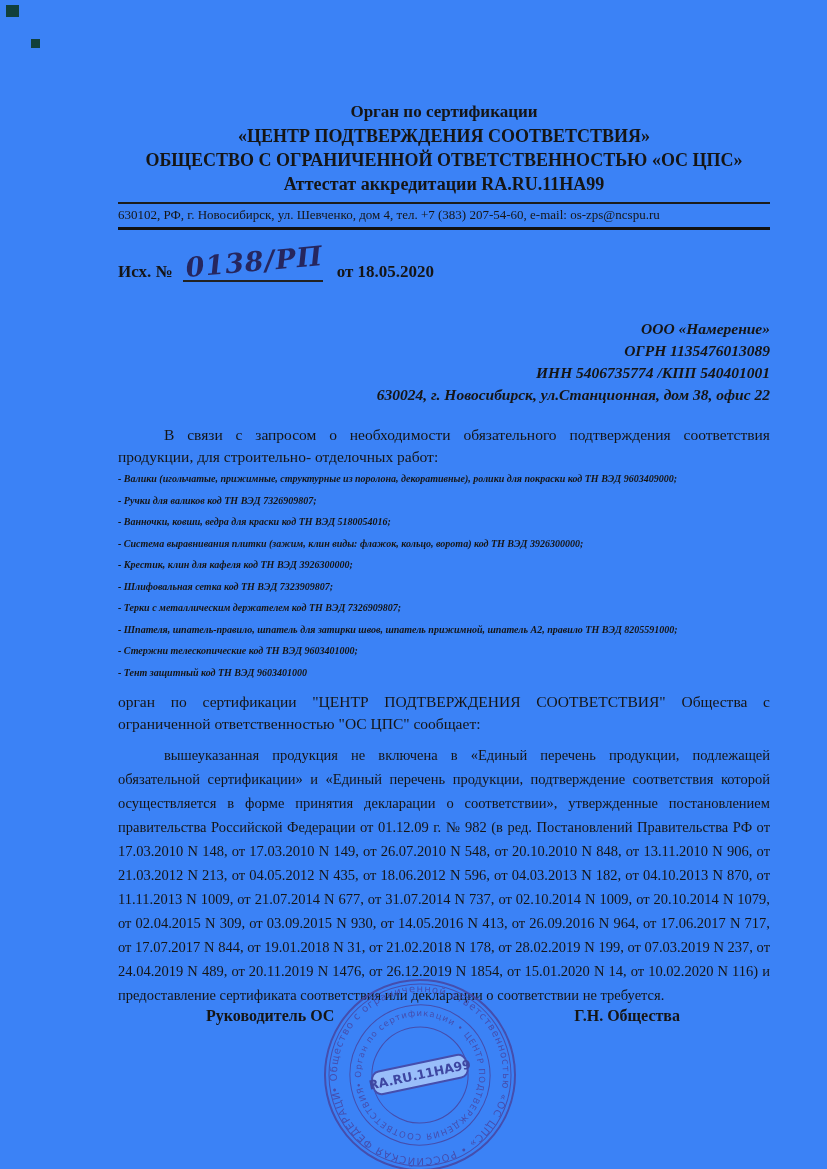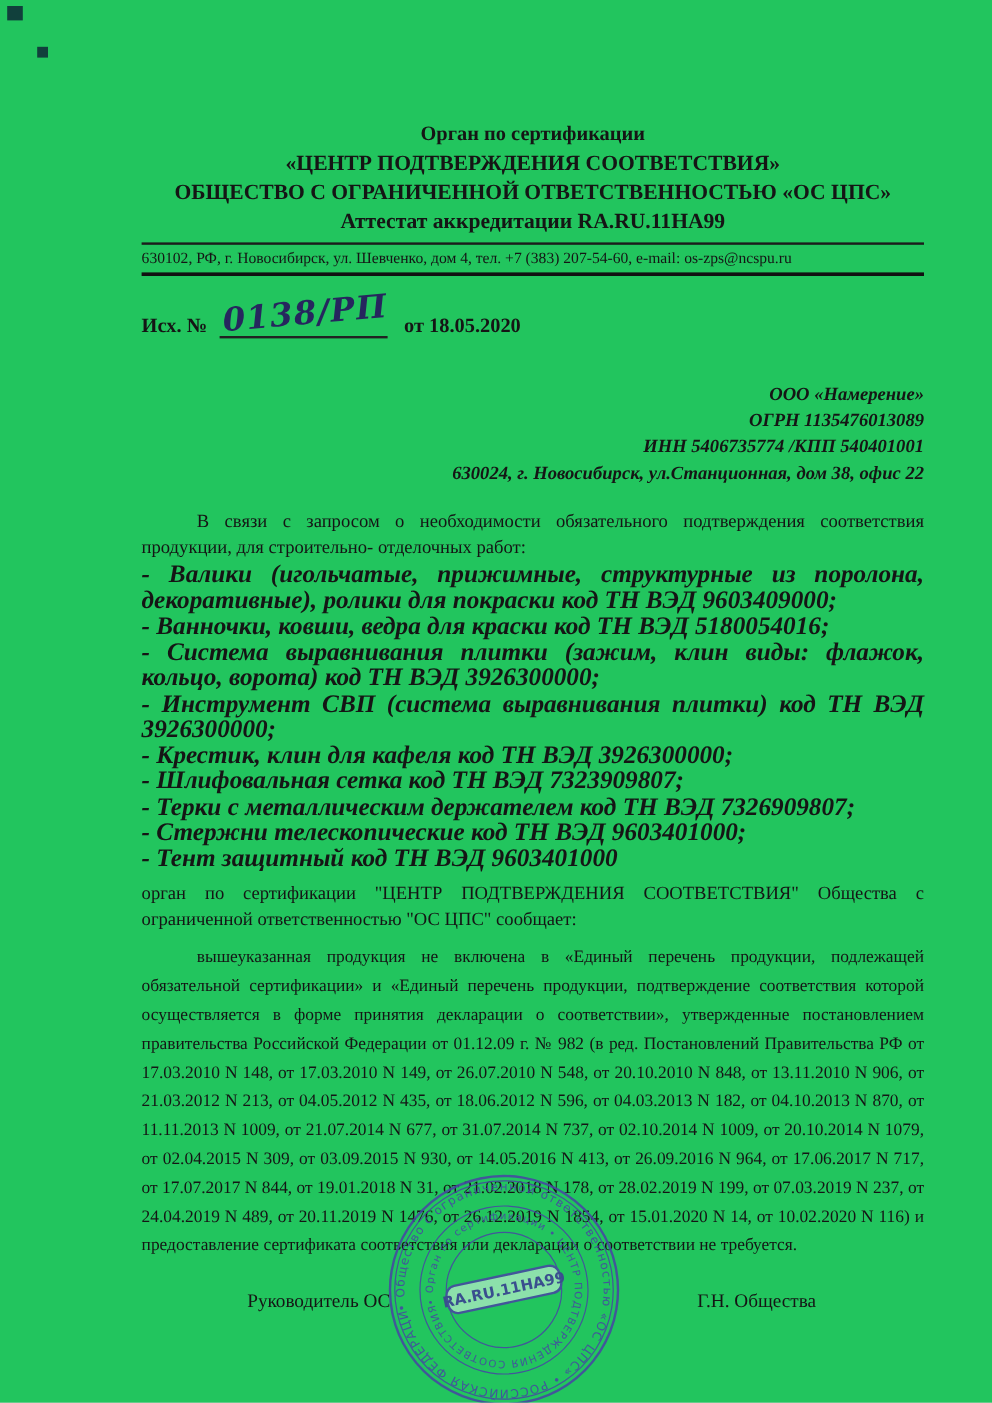"Орган по сертификации" .page { background: #22c55e -> #3b82f6 }
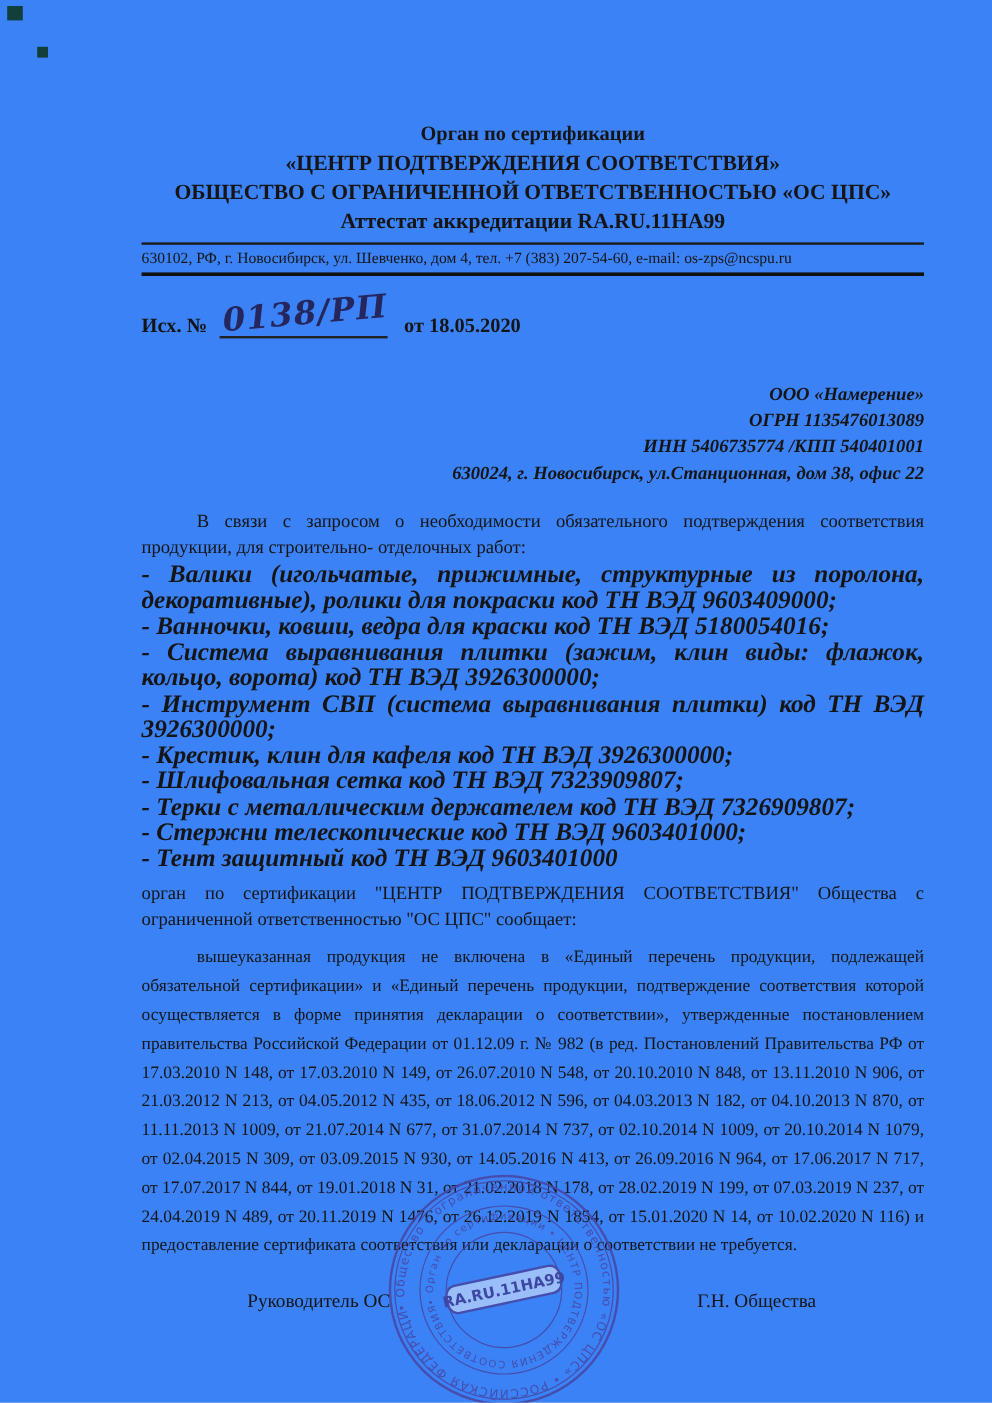"- Валики (игольчатые, прижимные," .products { font-size: 21px -> 10px }
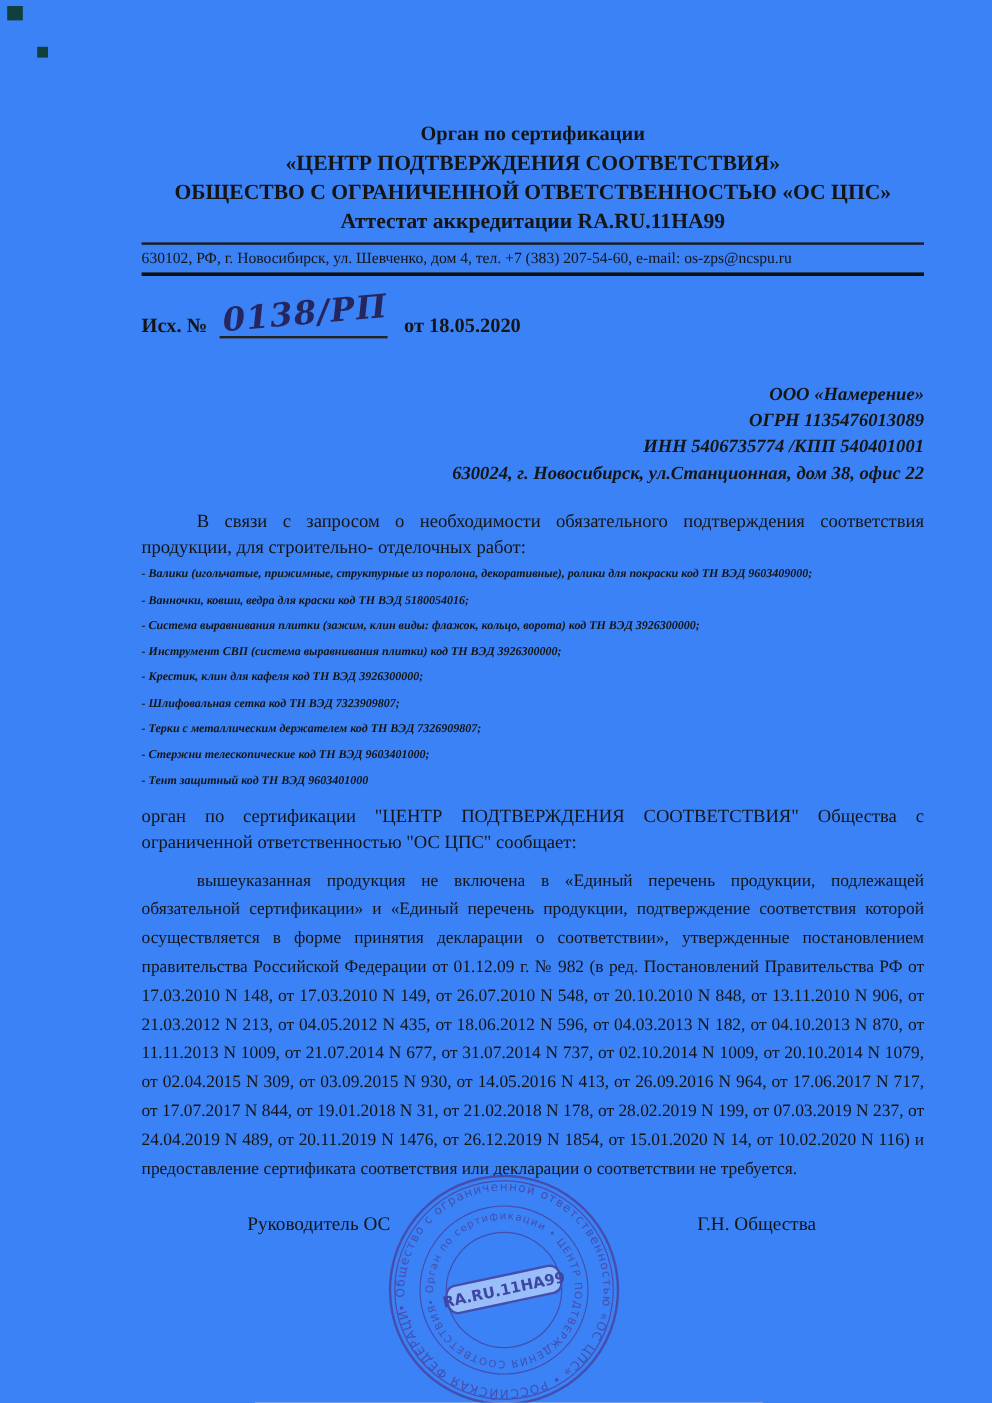"- Ручки для валиков код" div.product { html: none -> <div>- Ручки для валиков код ТН ВЭД 7326909807;</div> }
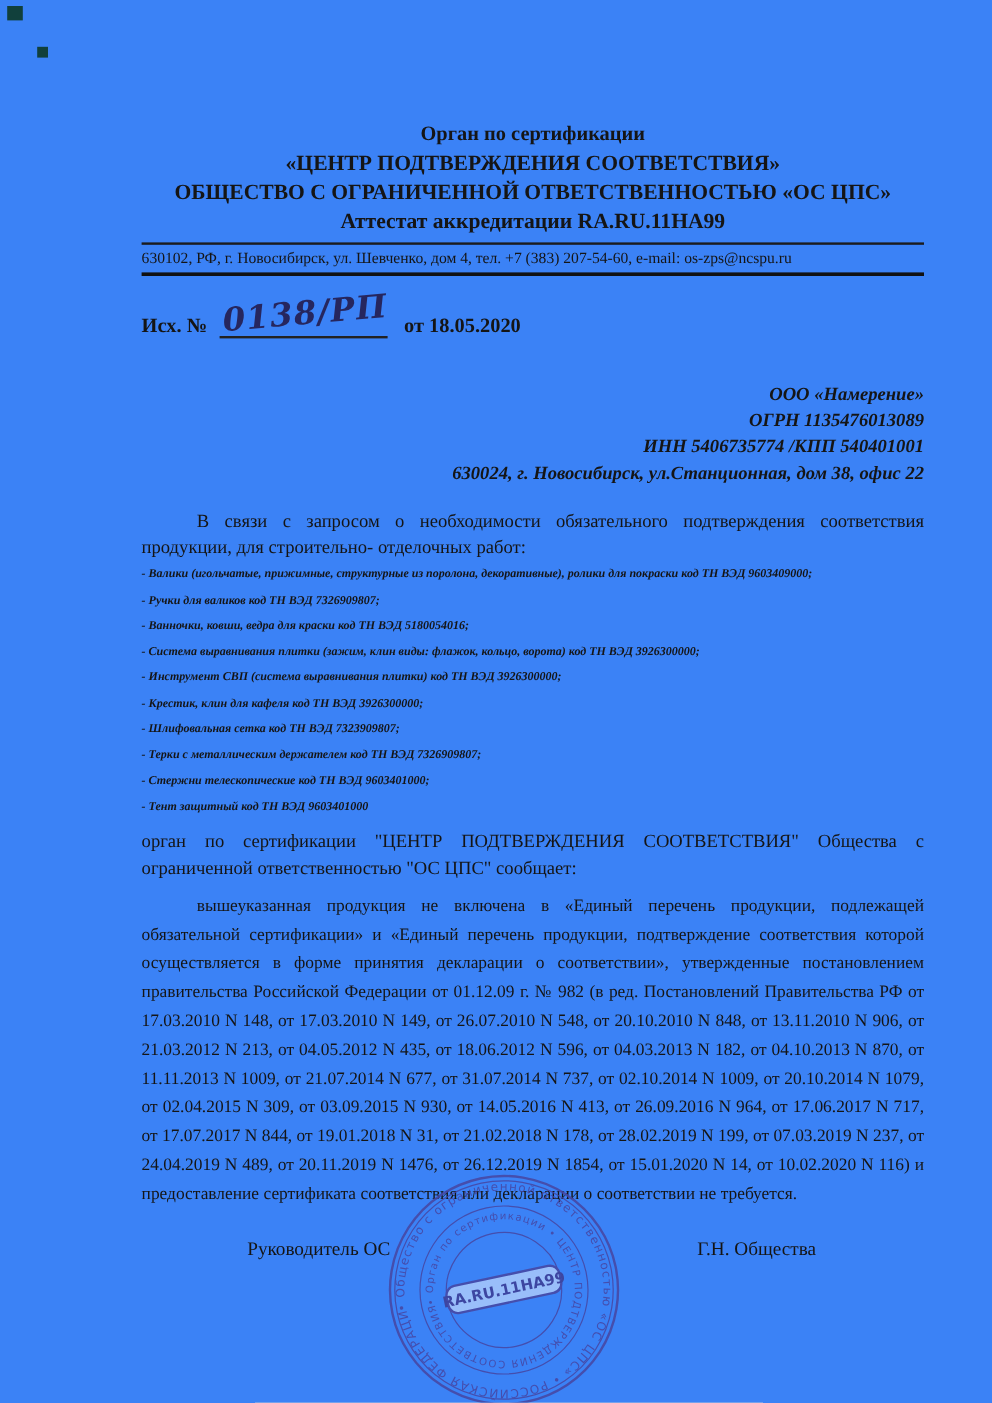"- Инструмент СВП (система выравнивания" div.product { html: <div>- Инструмент СВП (система выравнивания плитки) код ТН ВЭД 3926300000;</div> -> none }
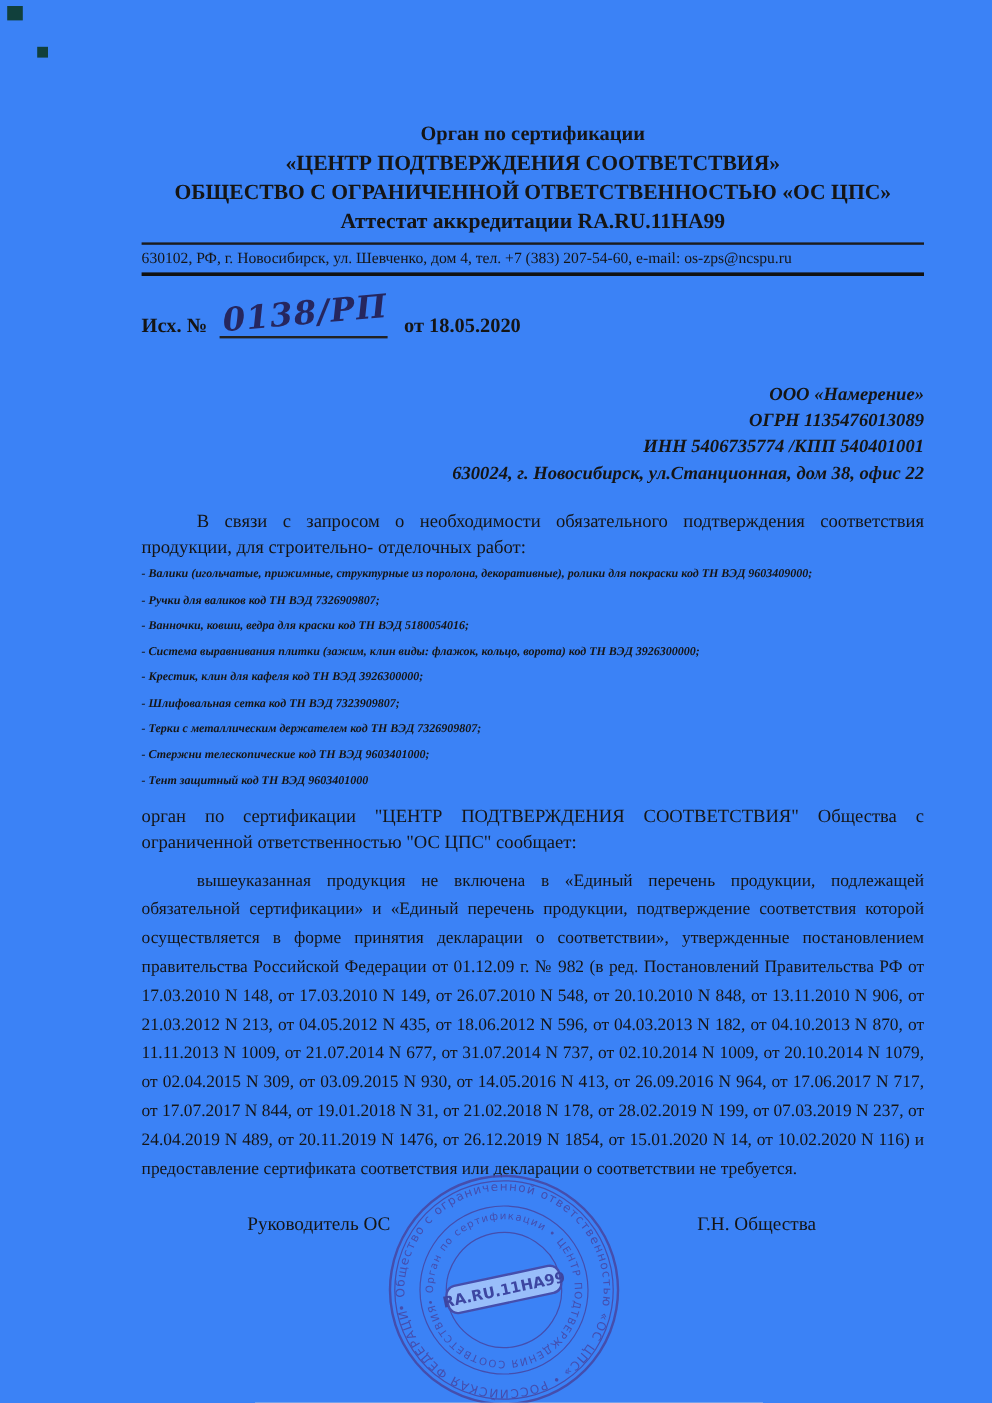"- Шпателя, шпатель-правило, шпатель для" div.product { html: none -> <div>- Шпателя, шпатель-правило, шпатель для затирки швов, шпатель прижимной, шпатель А2, правило ТН ВЭД 8205591000;</div> }
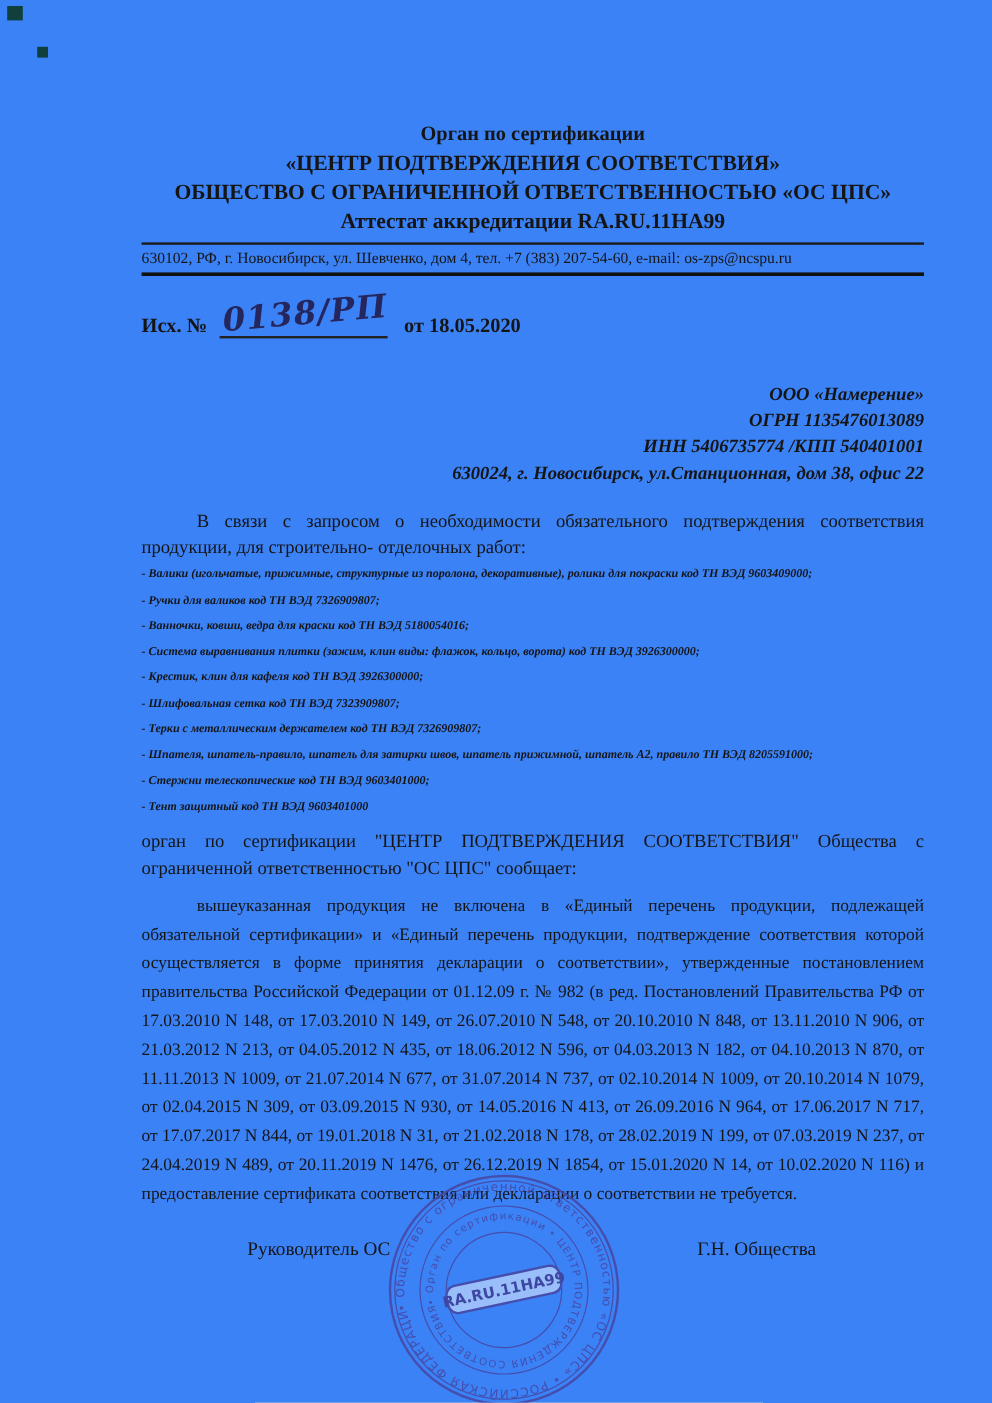"Руководитель ОС" .sig-row { font-weight: normal -> bold; margin-top: 26px -> none }
